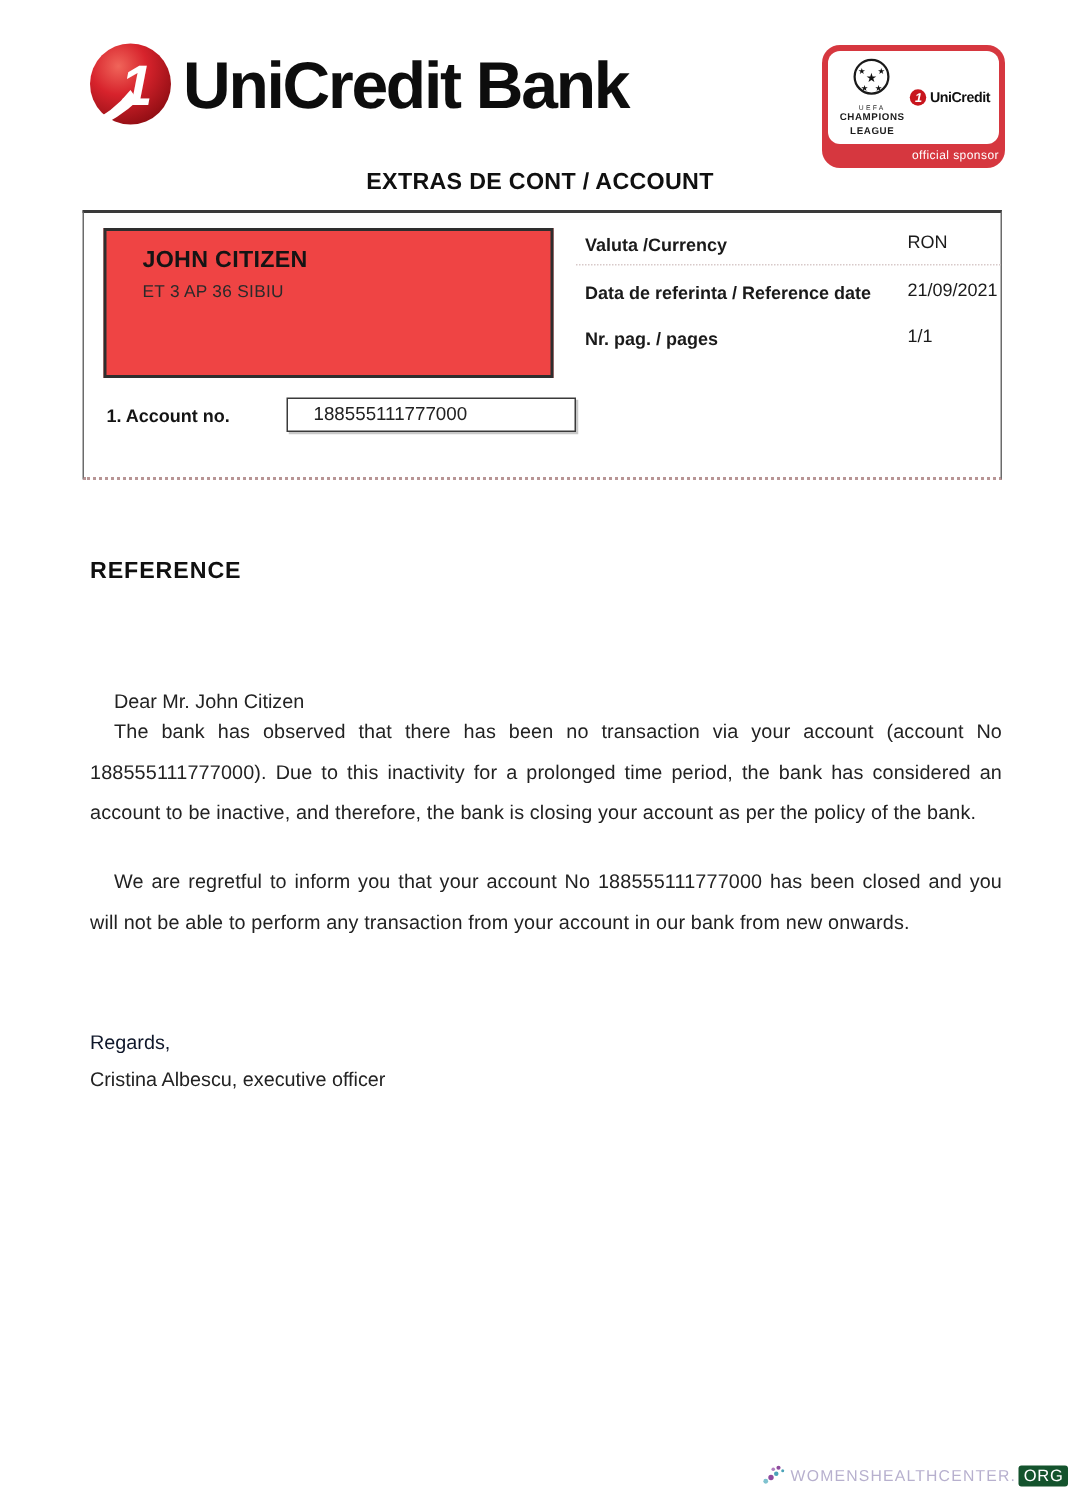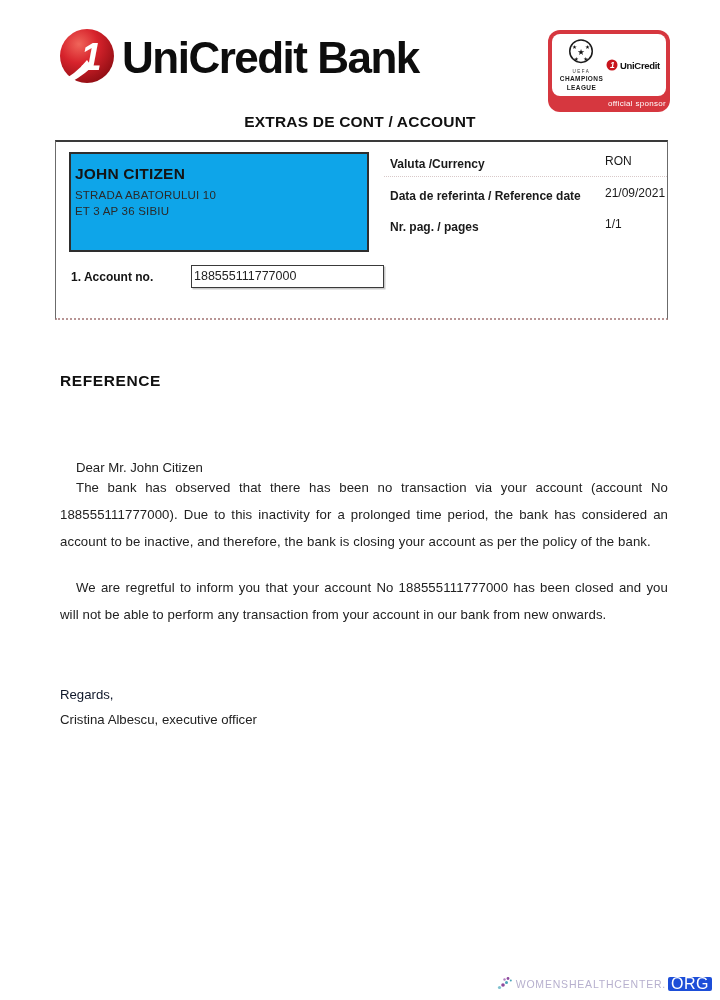"JOHN CITIZEN" .address-box { background: #0ea5e9 -> #ef4444; padding: 11px 4px 0 -> 11px 24px 0 }
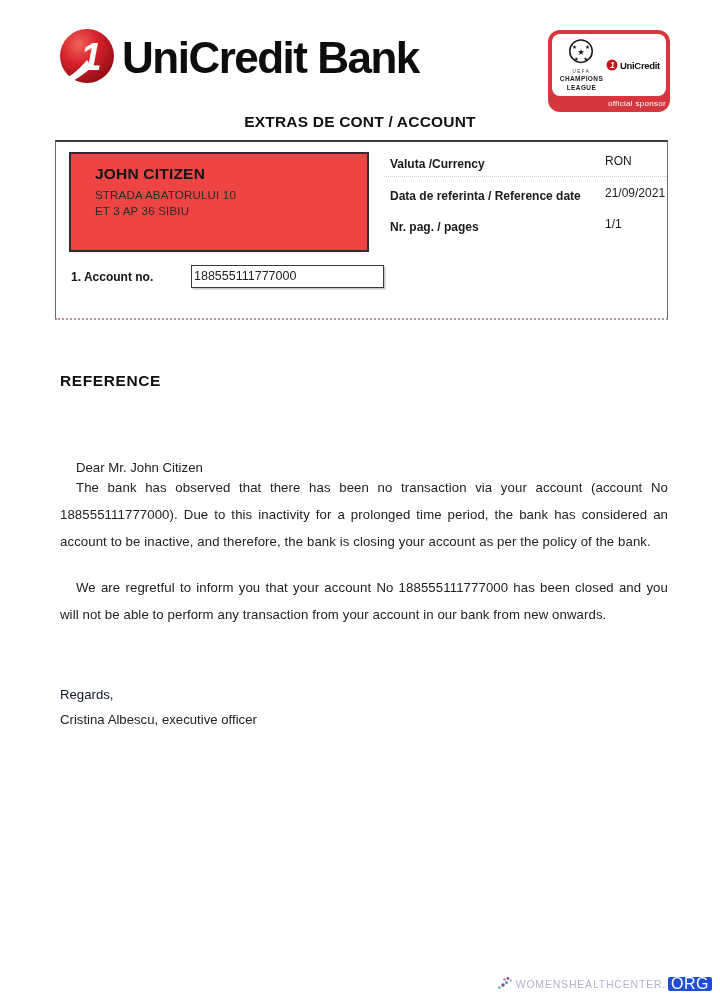"STRADA ABATORULUI 10" div.address-line { html: <div>STRADA ABATORULUI 10</div> -> none }
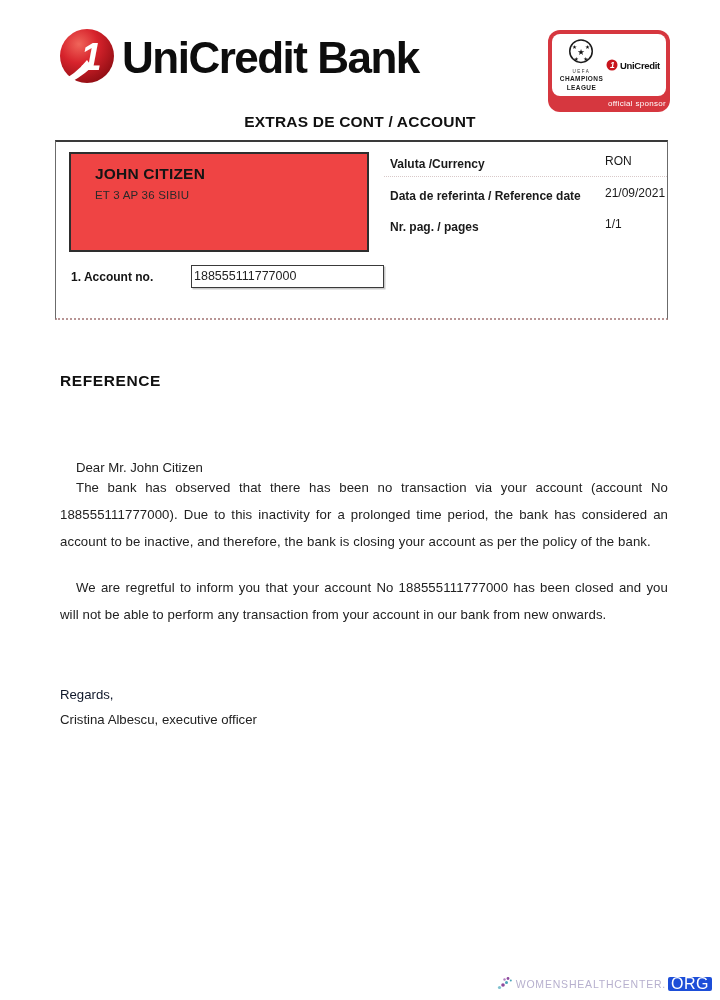"188555111777000" .account-no-box { padding-left: 2px -> 17px }
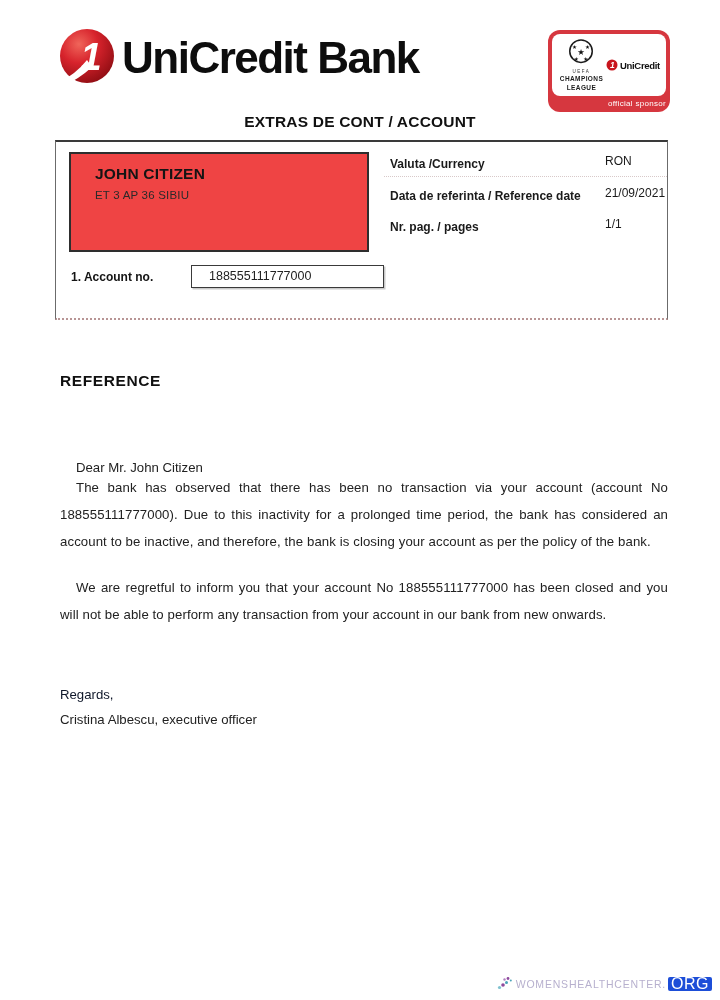"ORG" .watermark-suffix { background: #1d4ed8 -> #14532d; font-size: 16px -> 11px }
